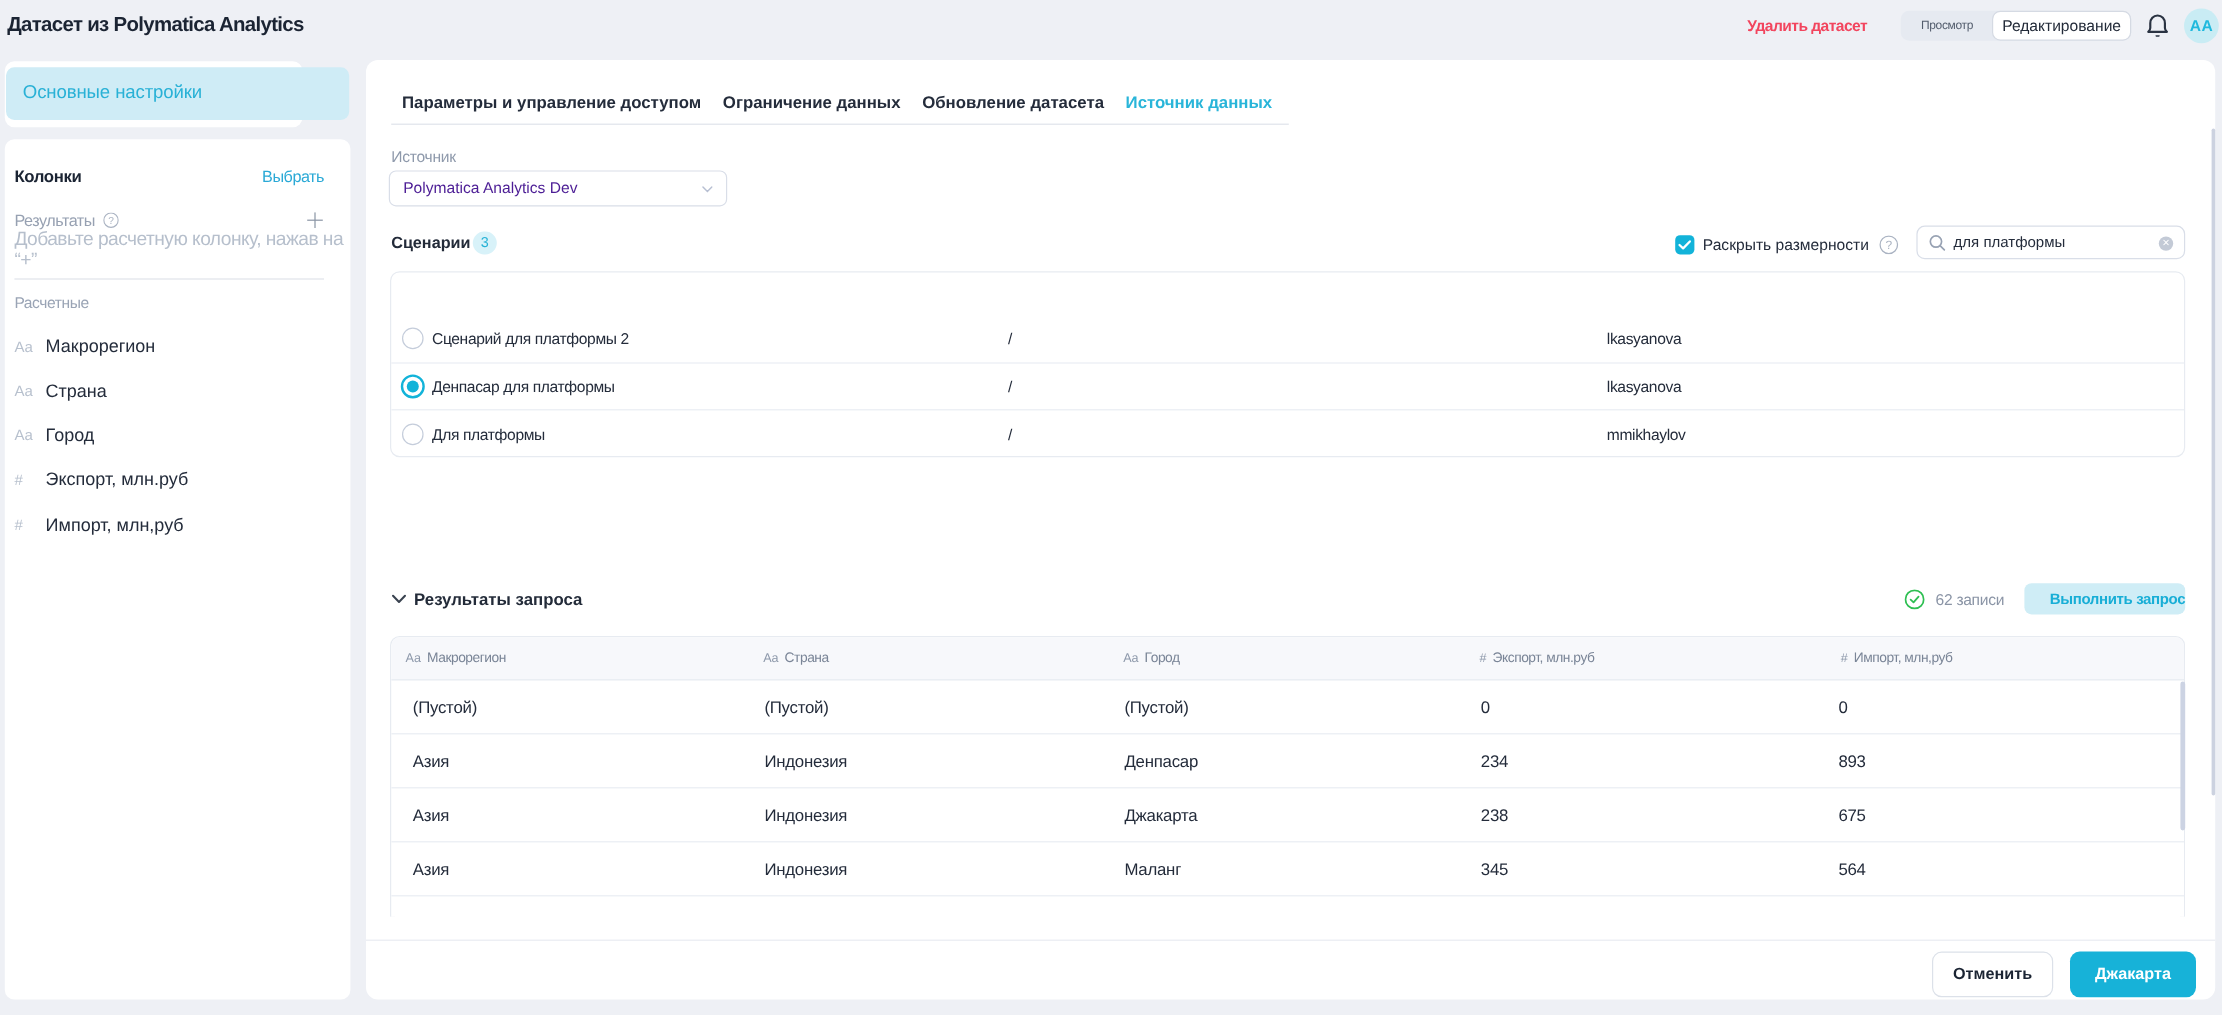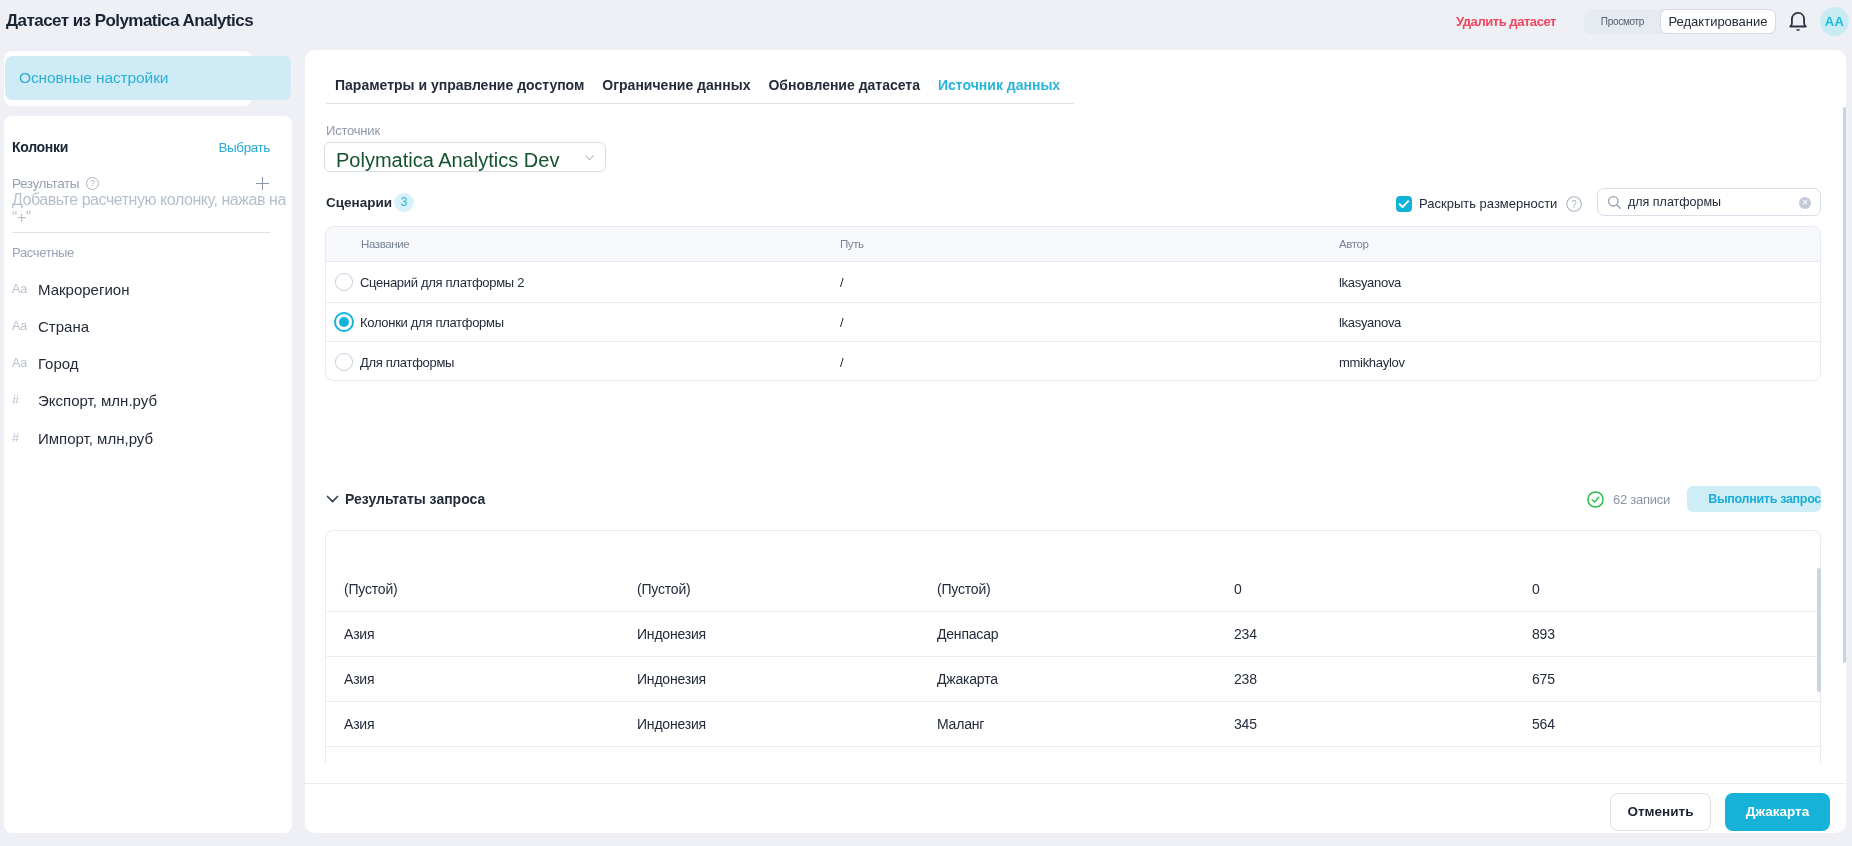"Polymatica Analytics Dev" .select span { color: #14532d -> #4c1d95; font-size: 20px -> 13px }
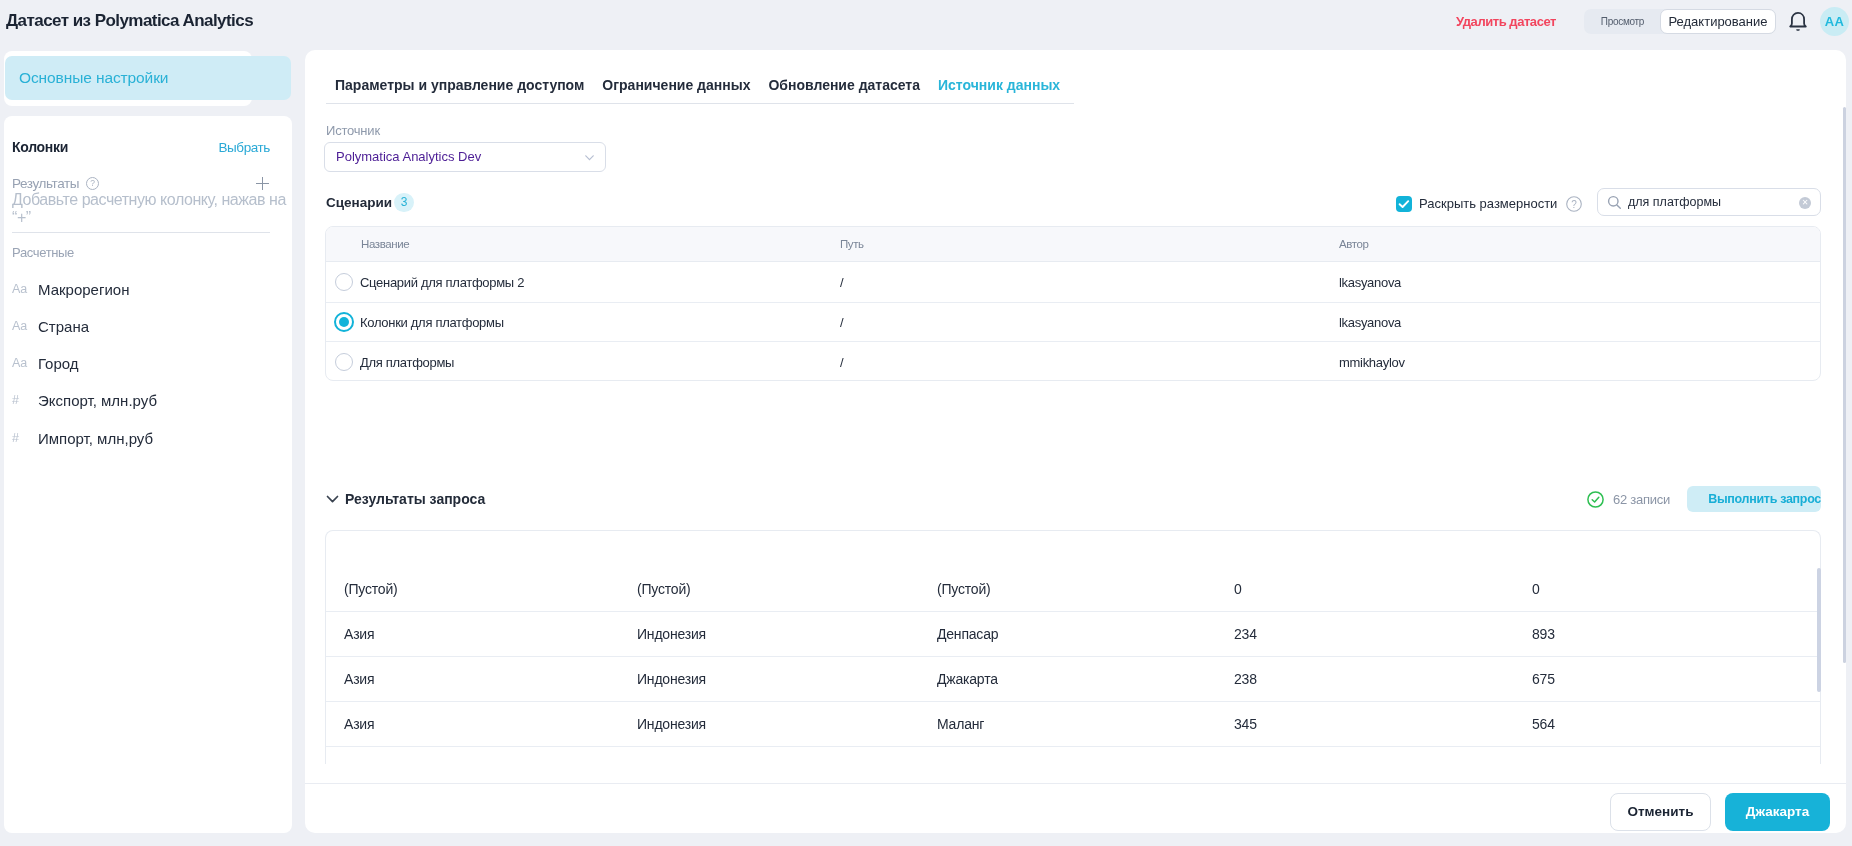"Название" div.thead { html: <div> <span>Название</span> <span>Путь</span> <span>Автор</span> </div> -> none }
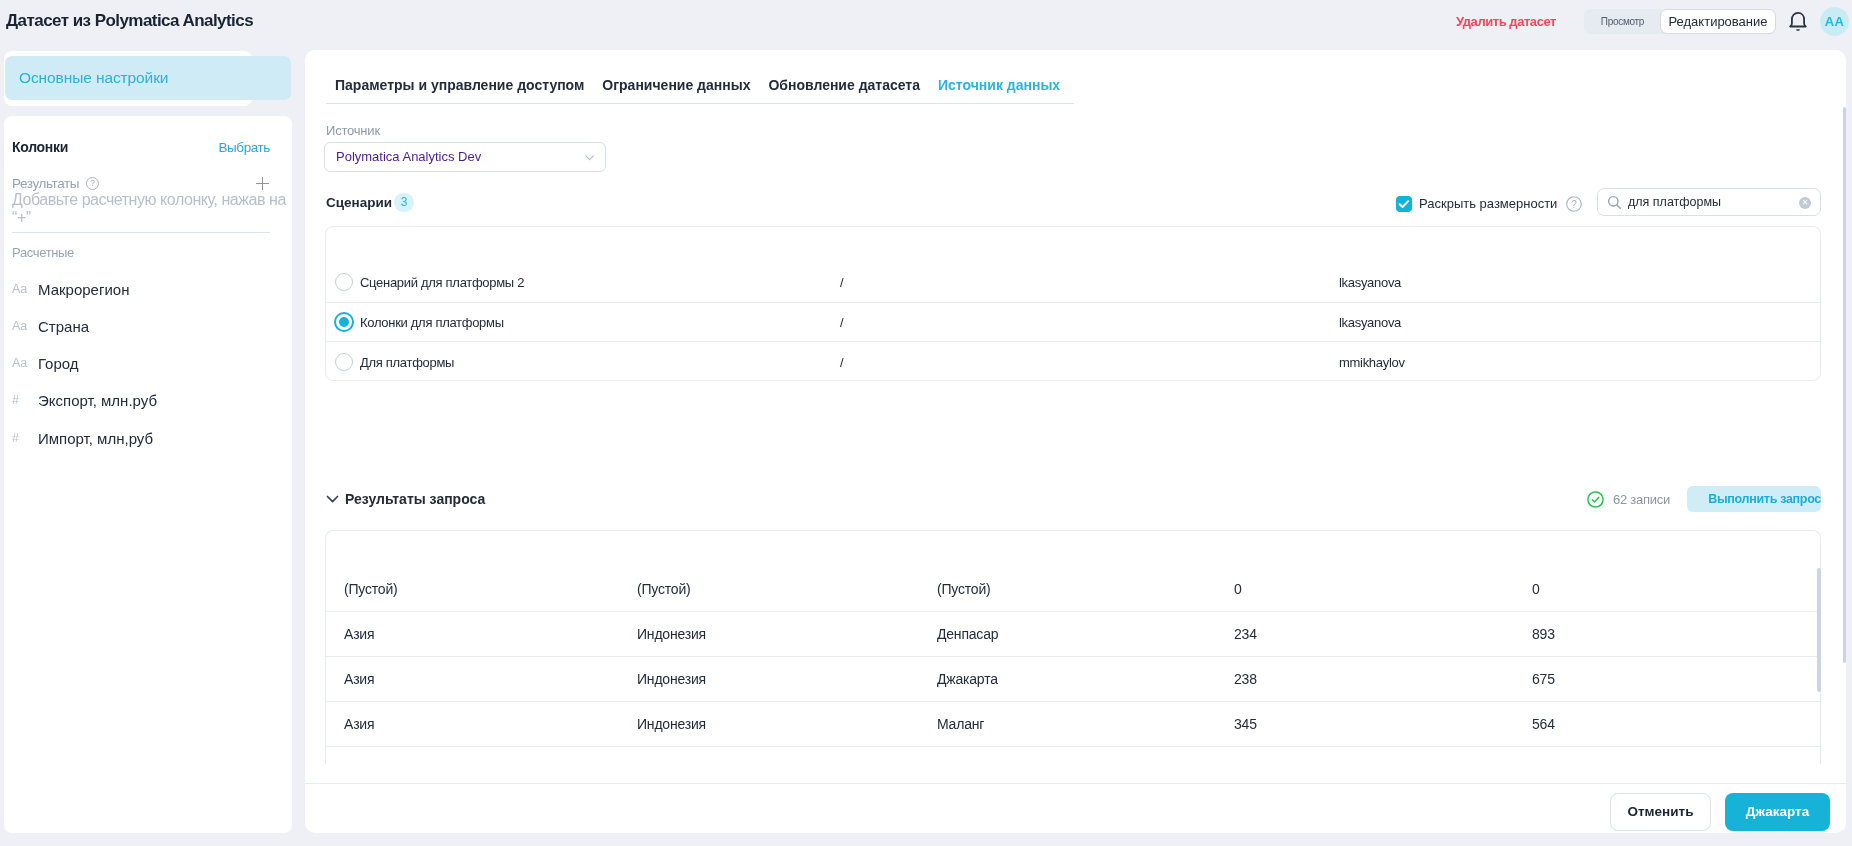"Колонки для платформы" span.cell { text: Колонки -> Денпасар }
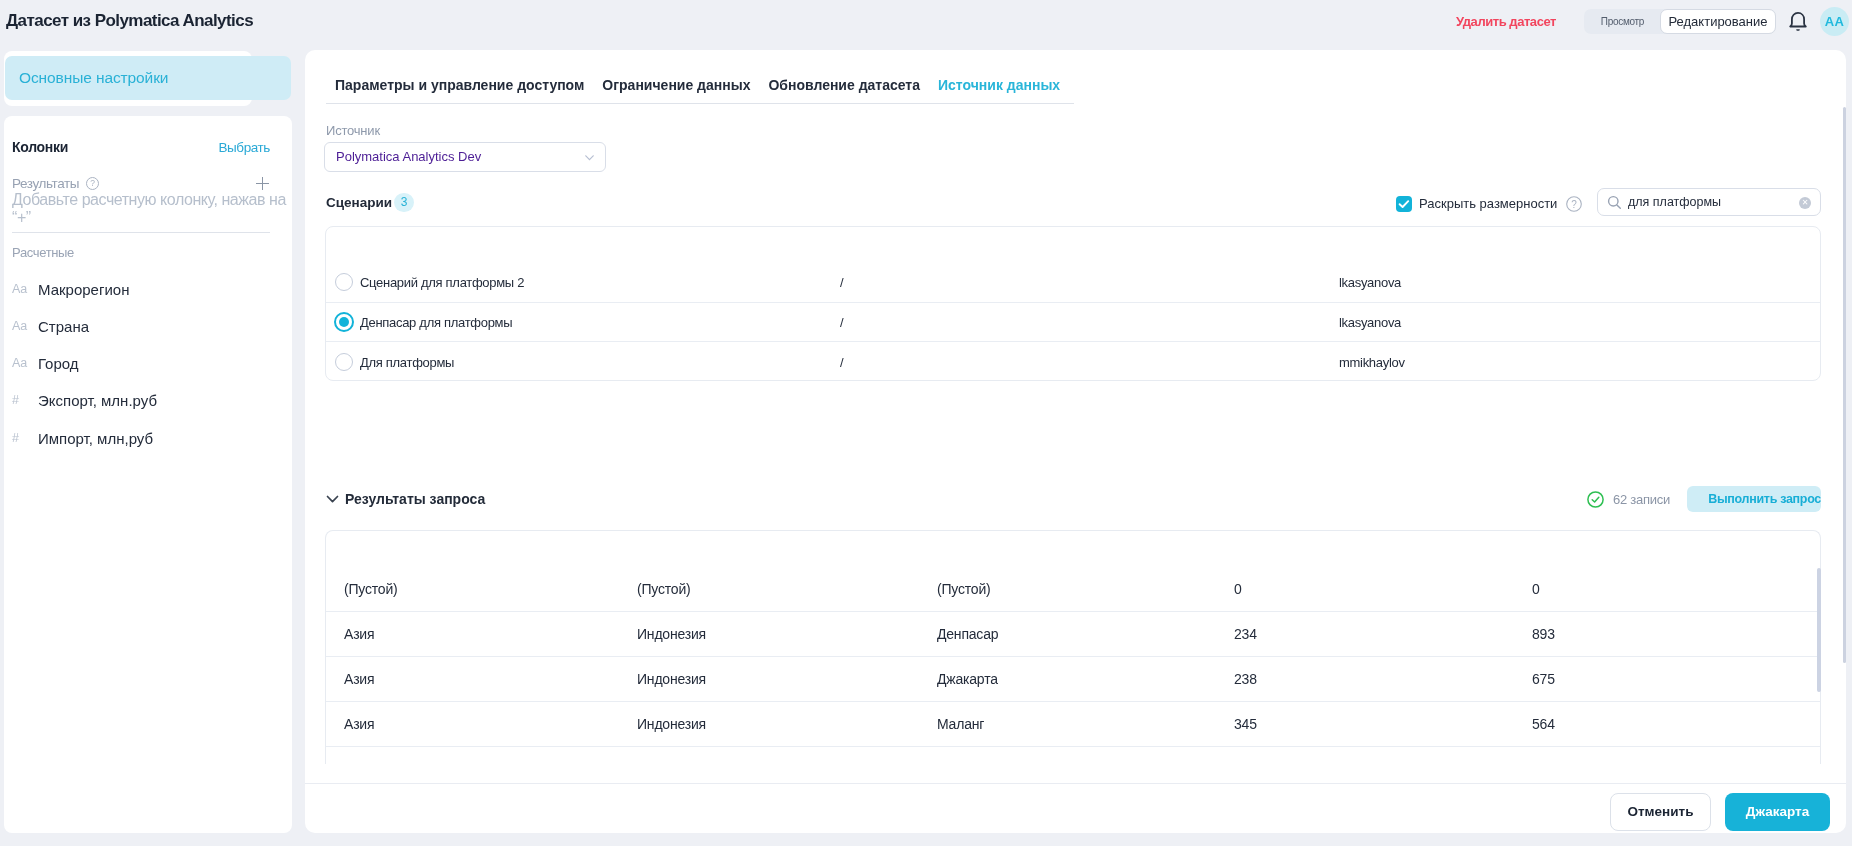"Aa Макрорегион" div.thead { html: none -> <div> <span><span>Aa</span>Макрорегион</span> <span><span>Aa</span>Страна</span> <span><span>Aa</span>Город</span> <span><span>#</span>Экспорт, млн.руб</span> <span><span>#</span>Импорт, млн,руб</span> </div> }
